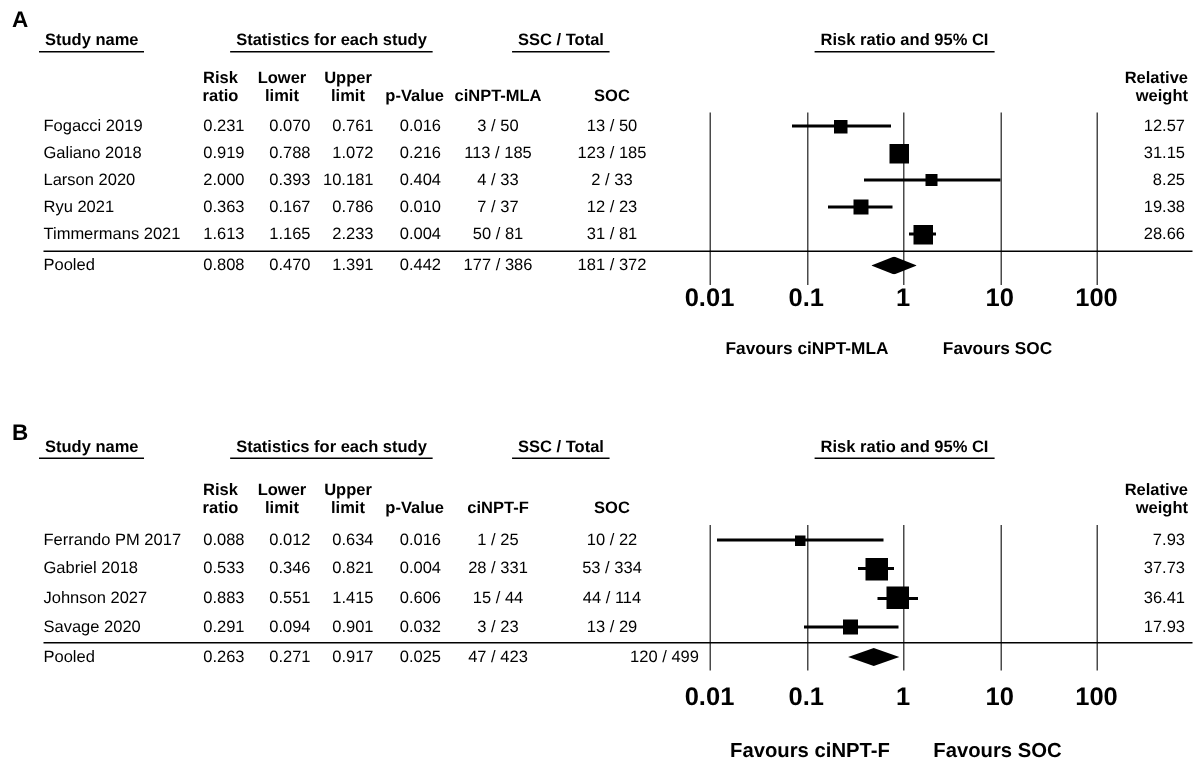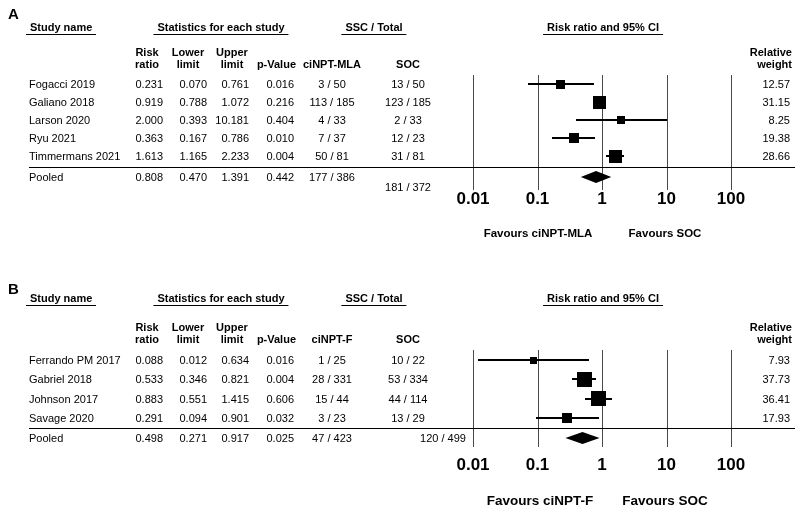"181 / 372" div.abs { top: 187px -> 177px }
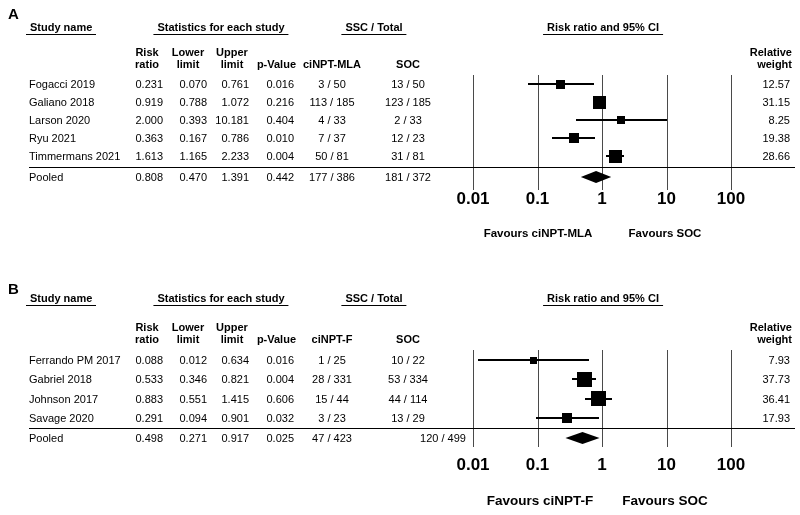"Johnson 2017" div.abs { text: 2017 -> 2027 }
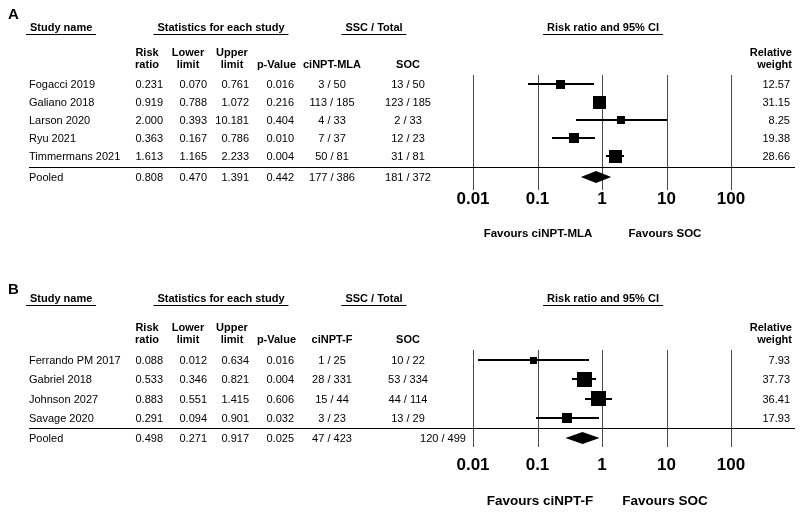"0.498" div.abs { text: 0.498 -> 0.263 }
